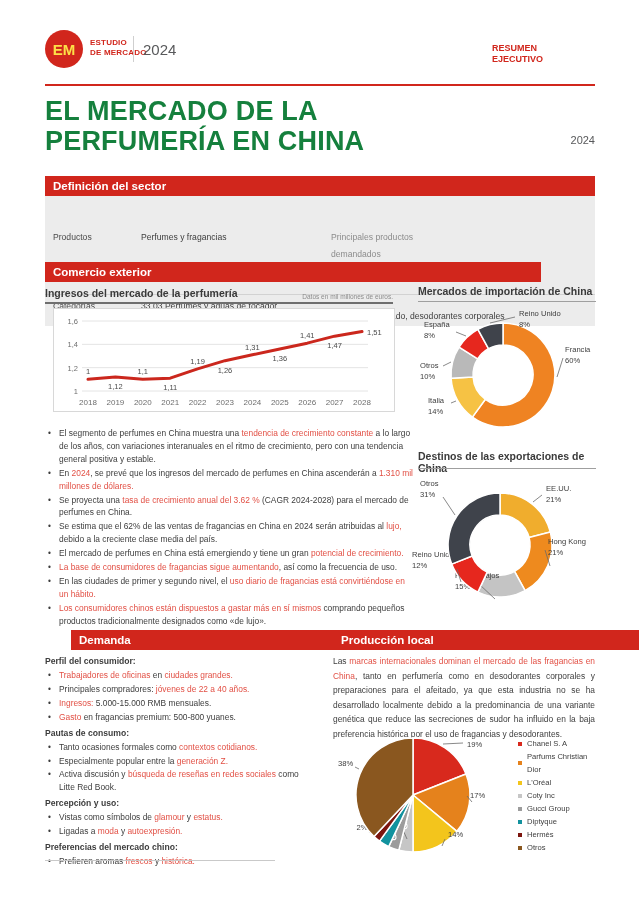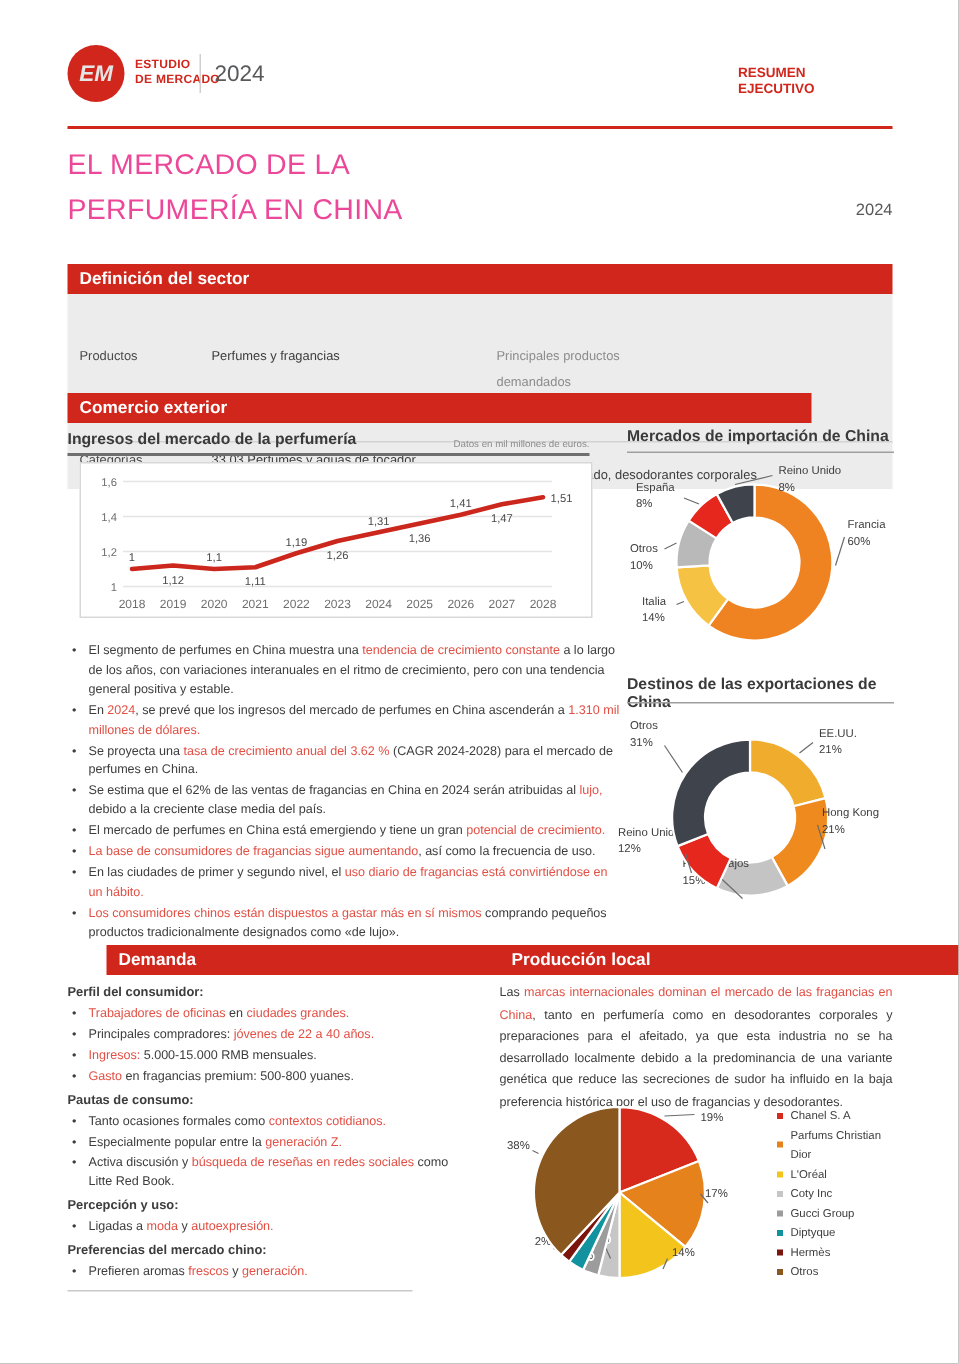"EM" .logo-circle { color: #e5e5e5 -> #fde047; font-style: italic -> none }
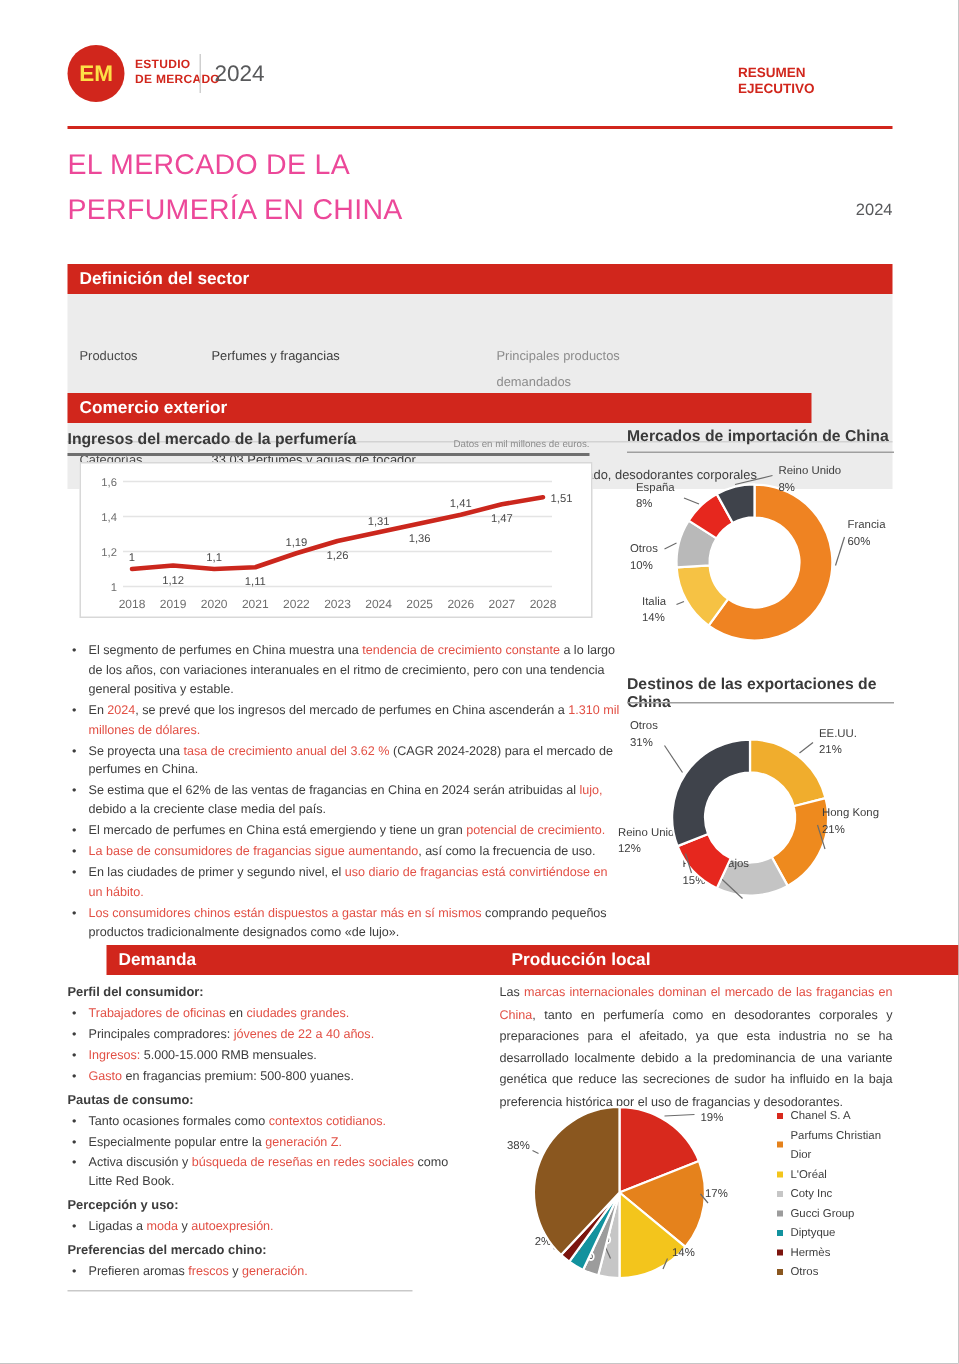"EL MERCADO DE LA" .doc-title { color: #ec4899 -> #15803d; font-size: 19px -> 27px; font-weight: normal -> bold }
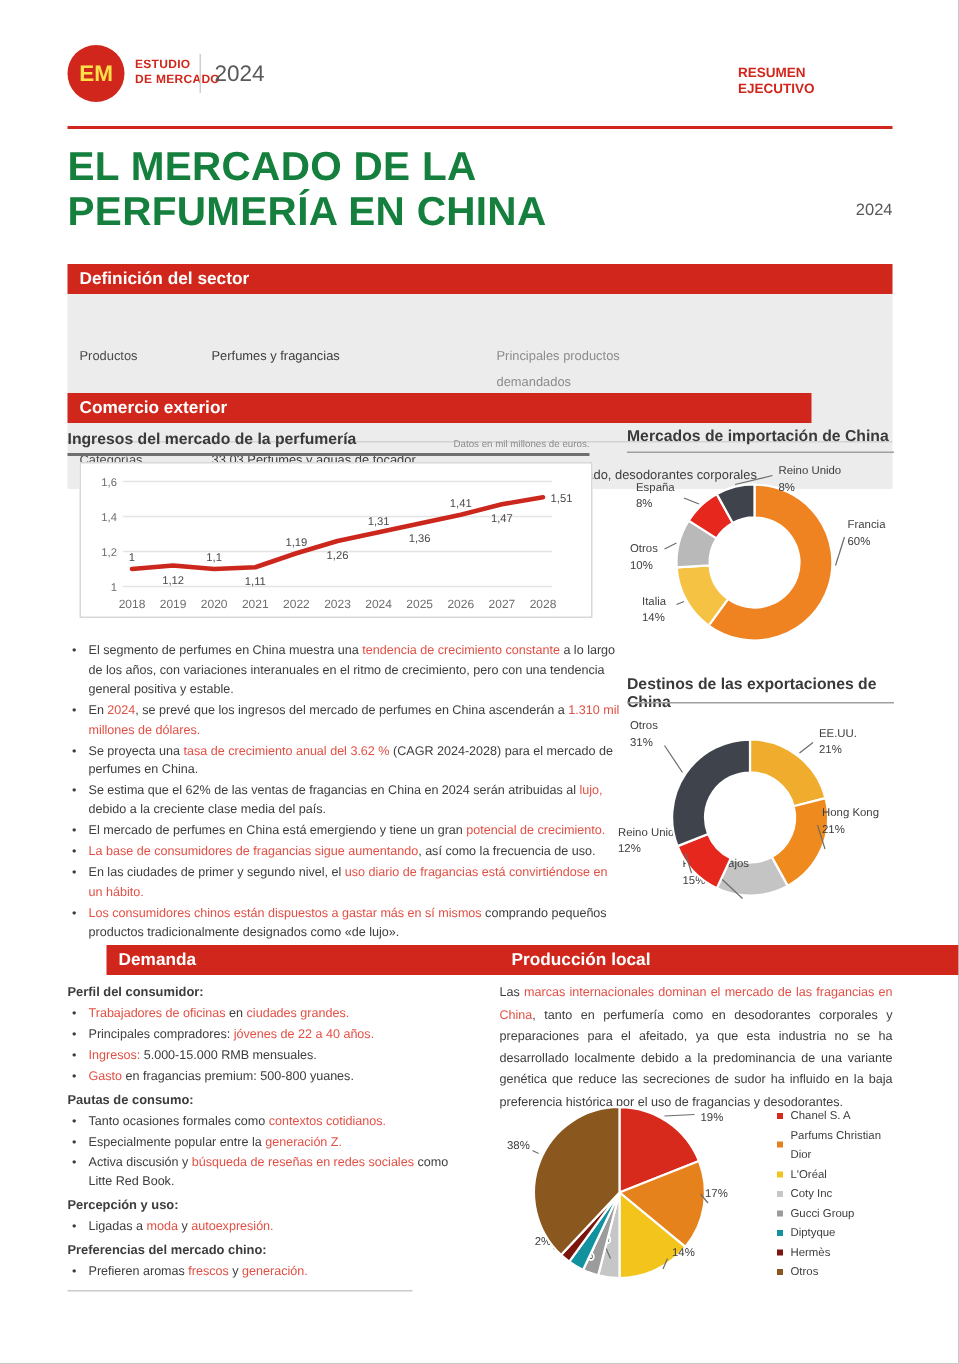"Vistas como símbolos de glamour" li { html: none -> <li><span>Vistas como símbolos de </span><span>glamour</span><span> y </span><span>estatus.</span></li> }
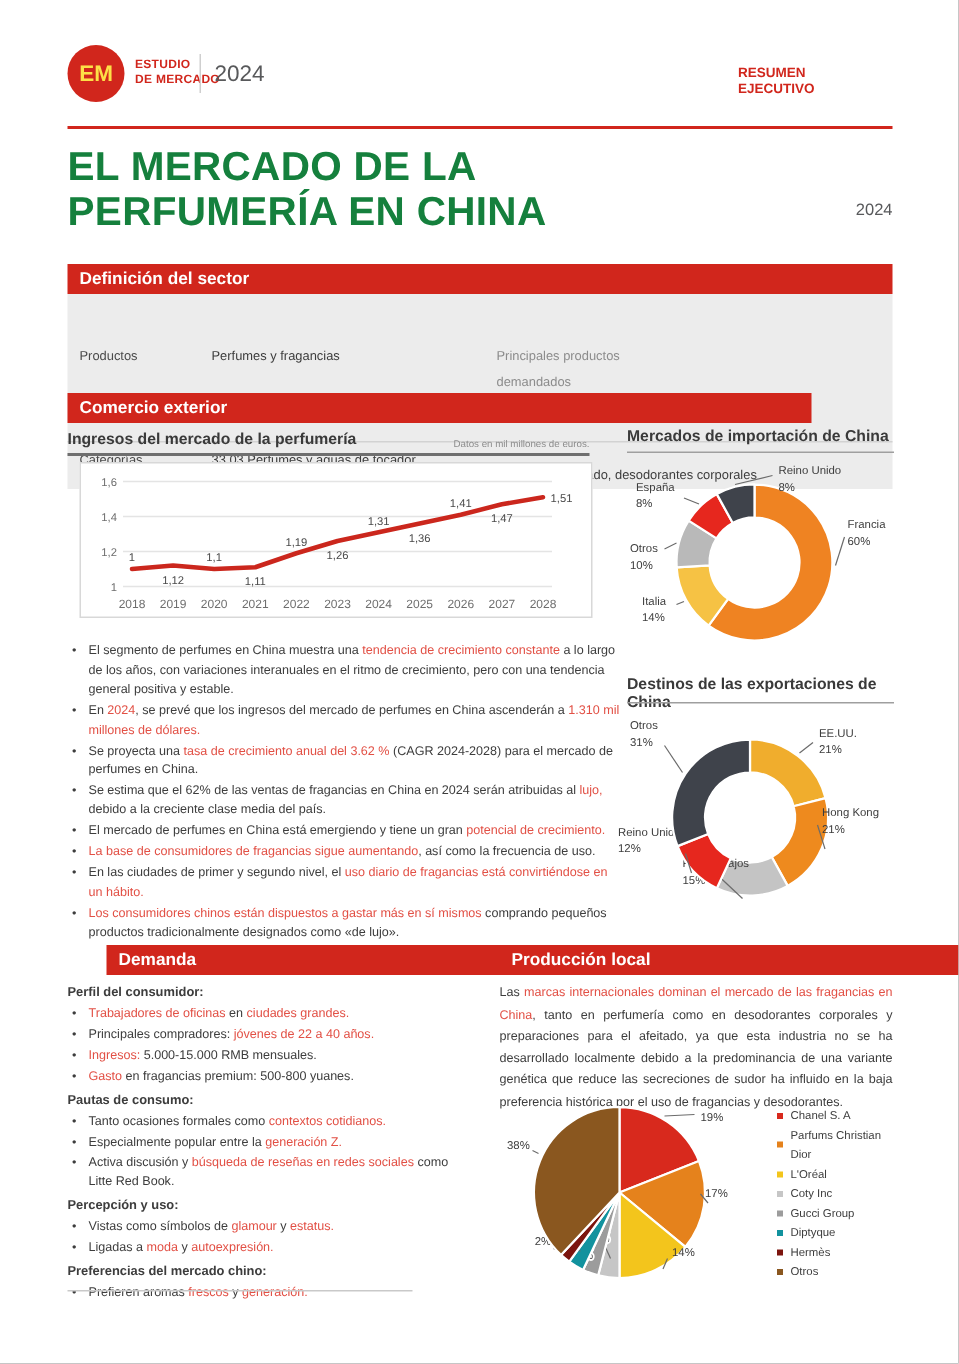"generación." span.red { text: generación -> histórica }
